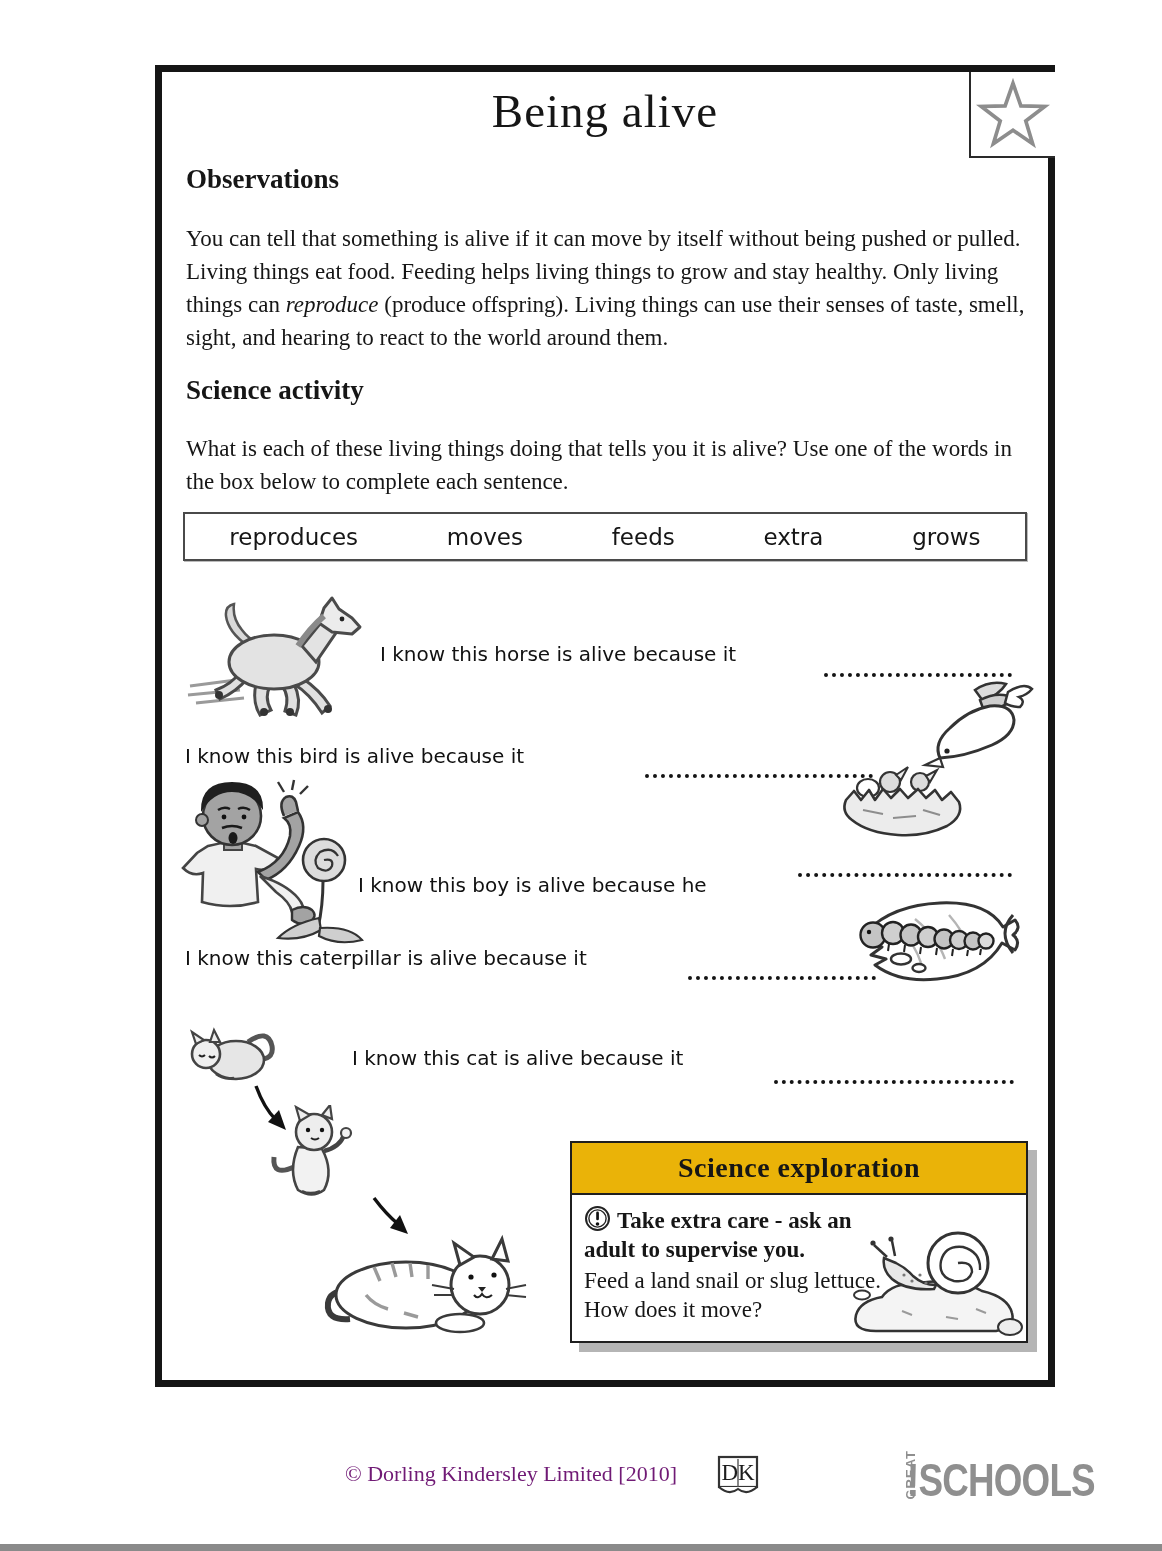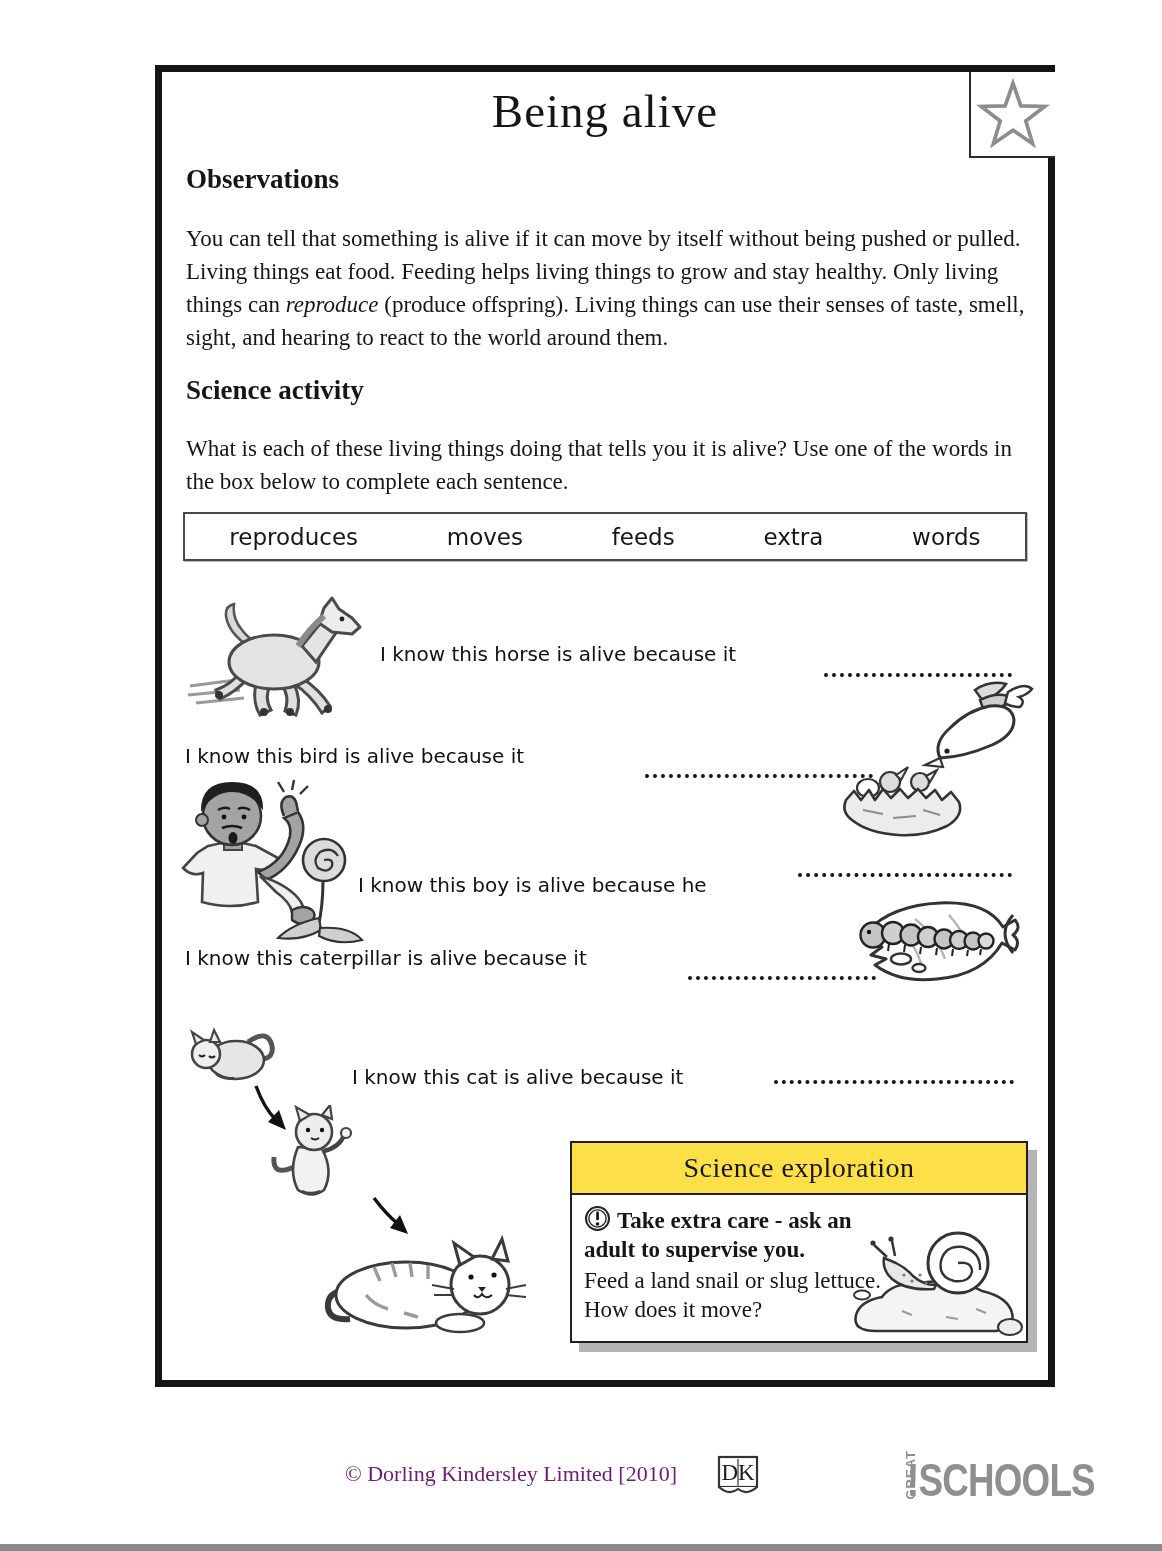"words" span { text: words -> grows }
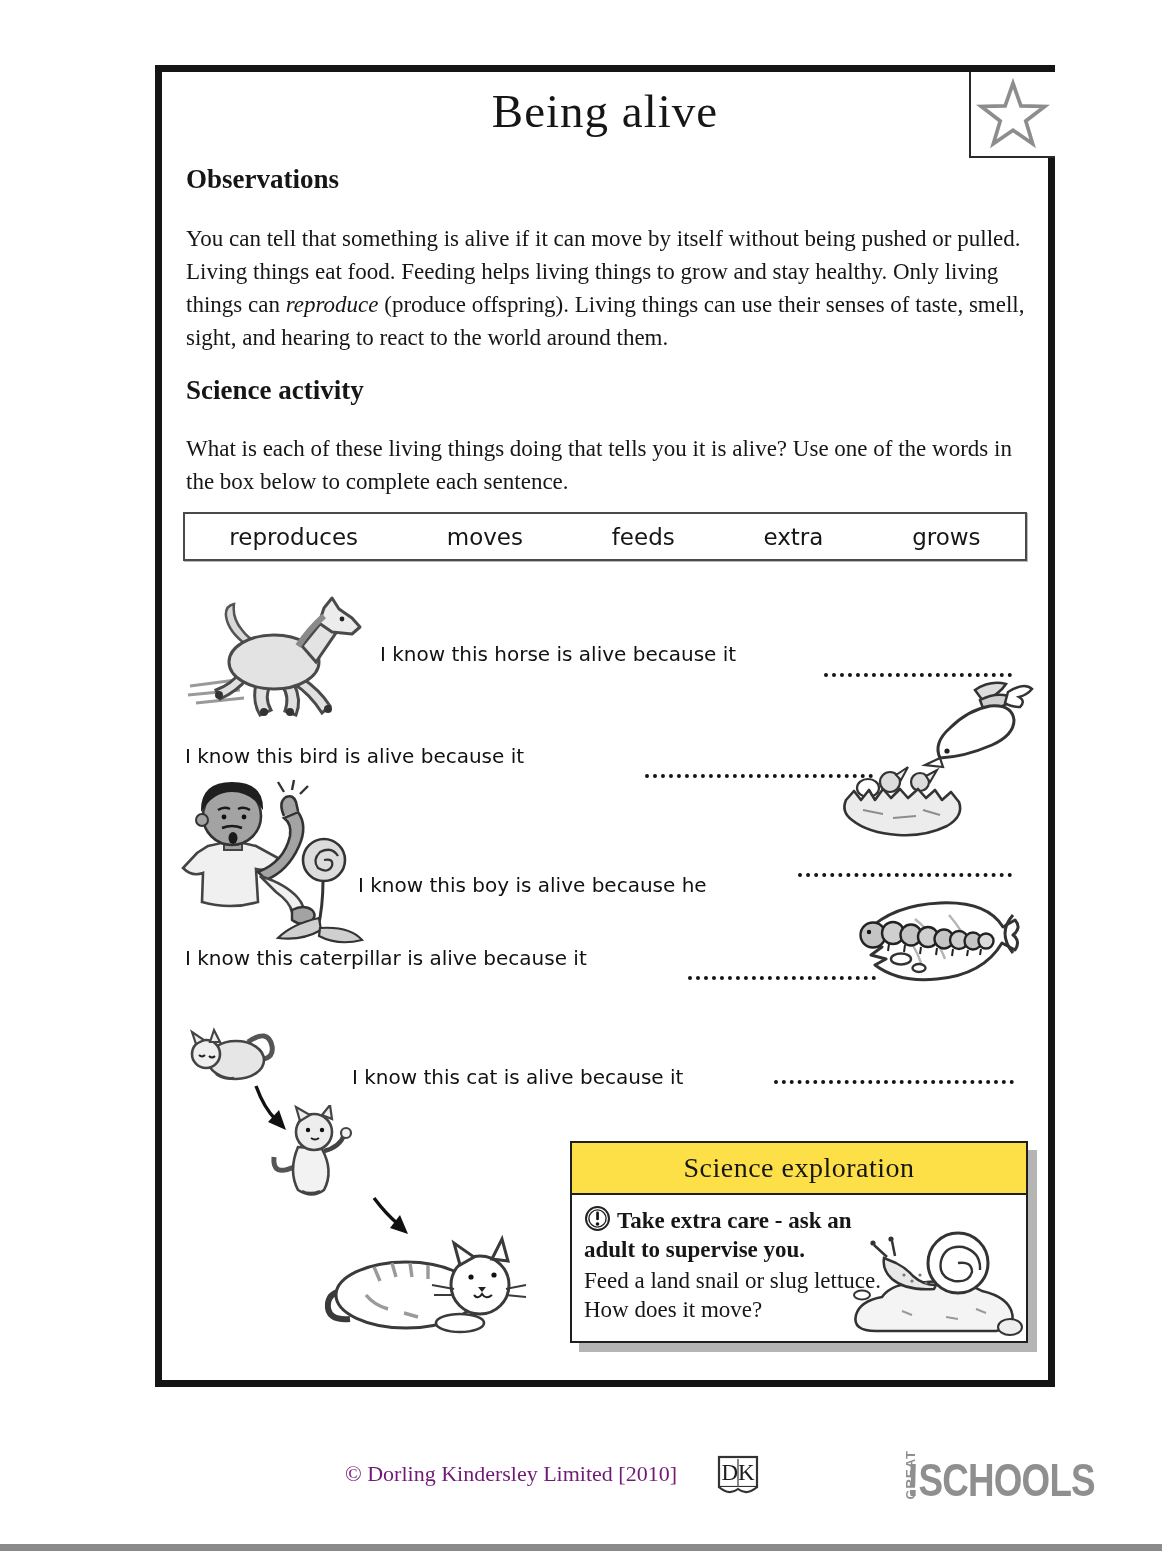"I know this cat is" span.abs { margin-top: 19px -> none }
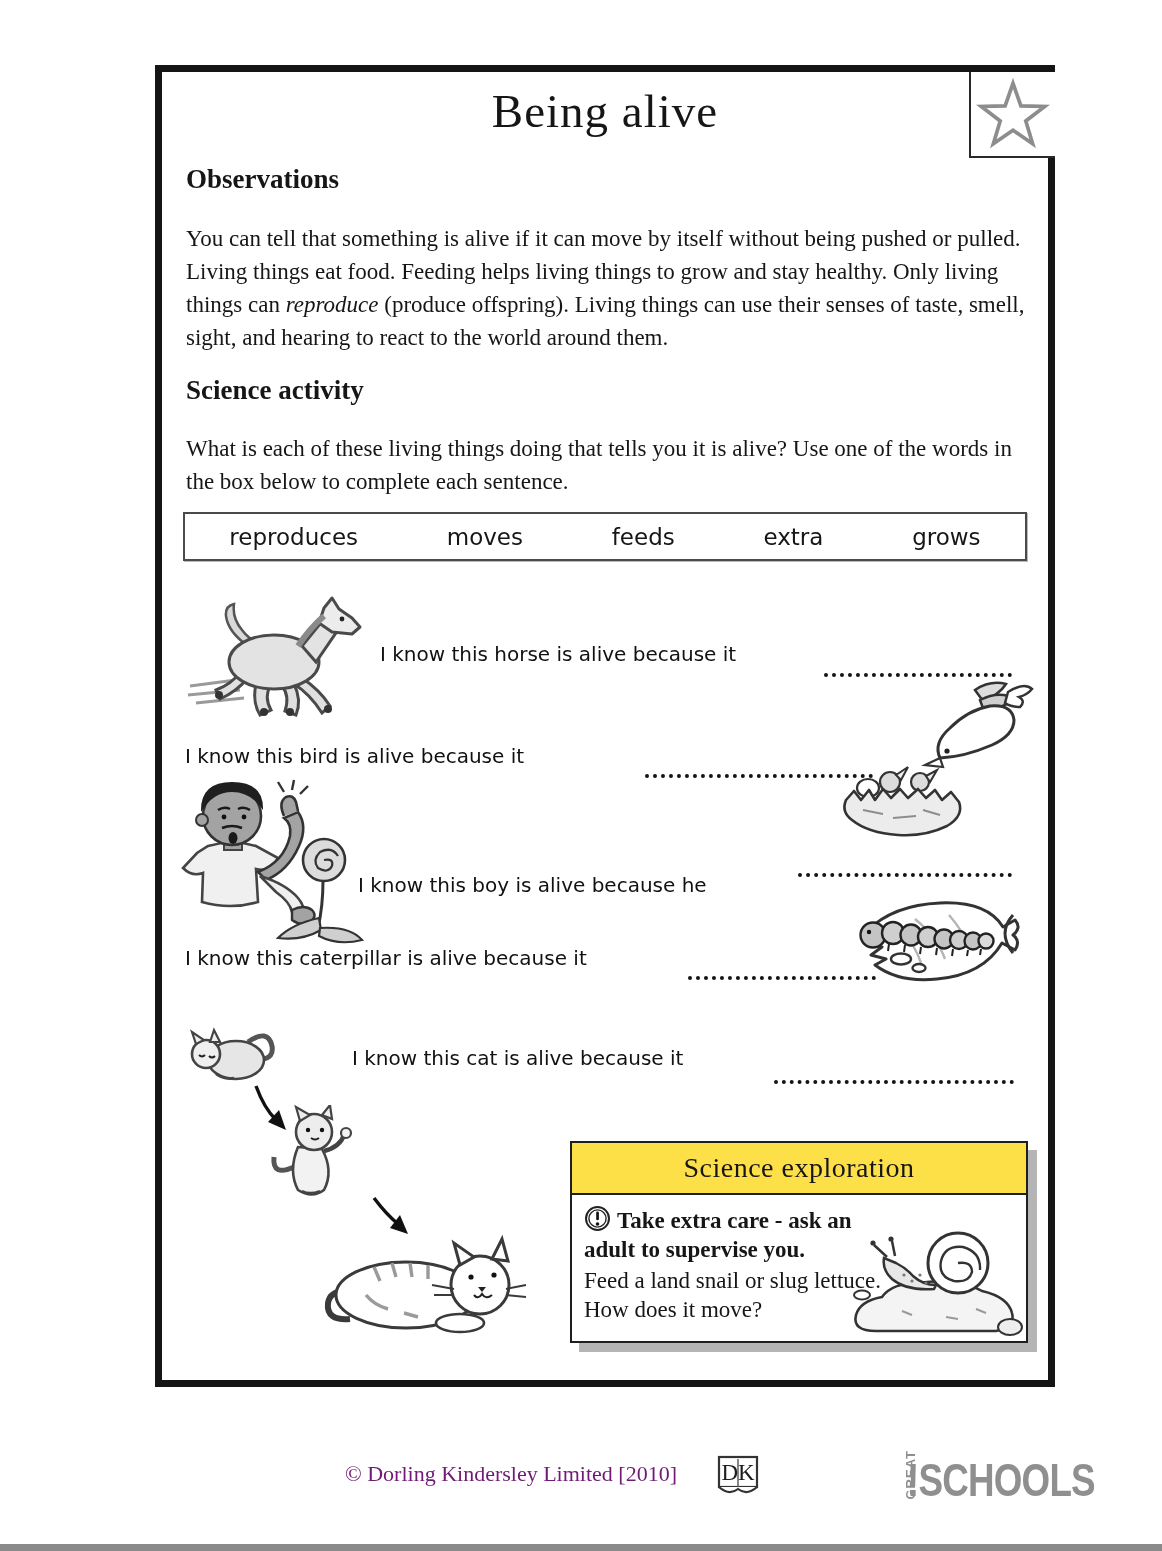"Science exploration" .explo-head { background: #fde047 -> #eab308; font-weight: 400 -> 700 }
